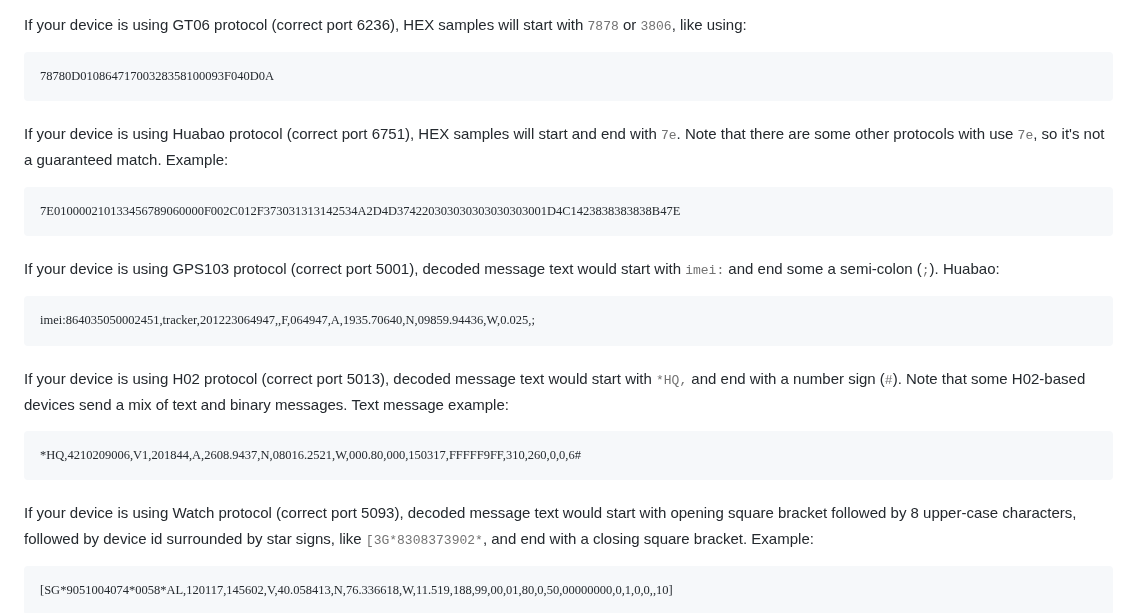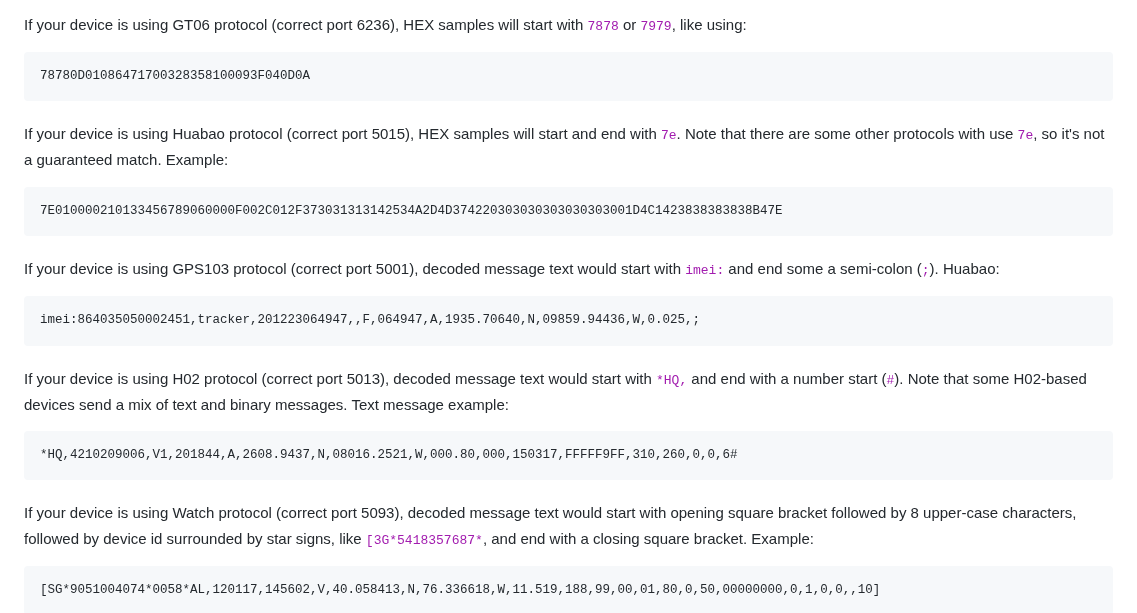"7878" .code-inline { color: #a21caf -> #737373 }
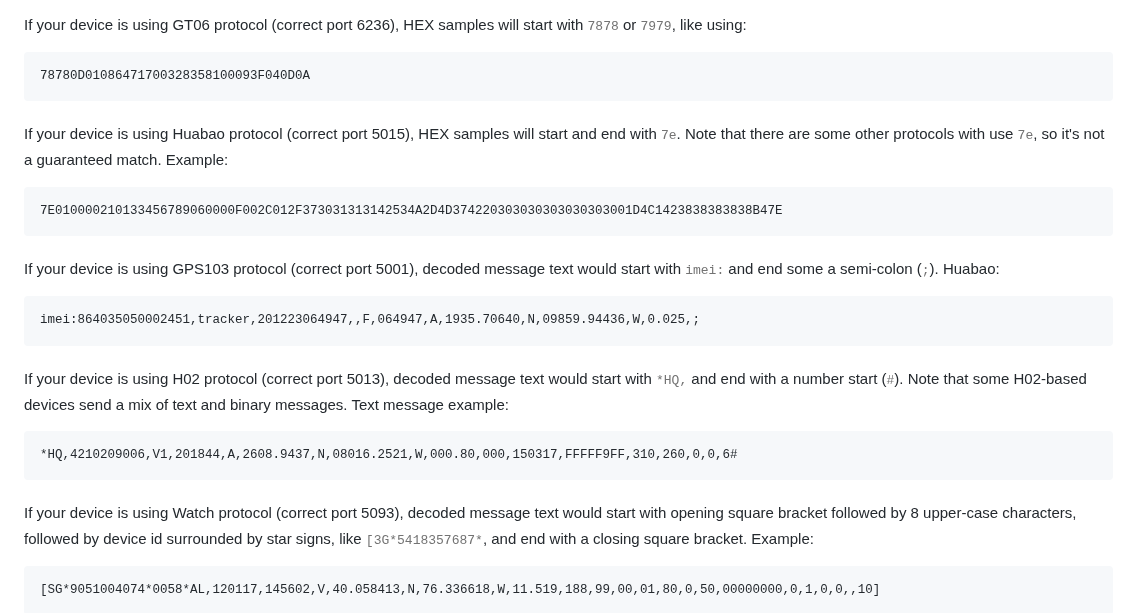"7979" span.code-inline { text: 7979 -> 3806 }
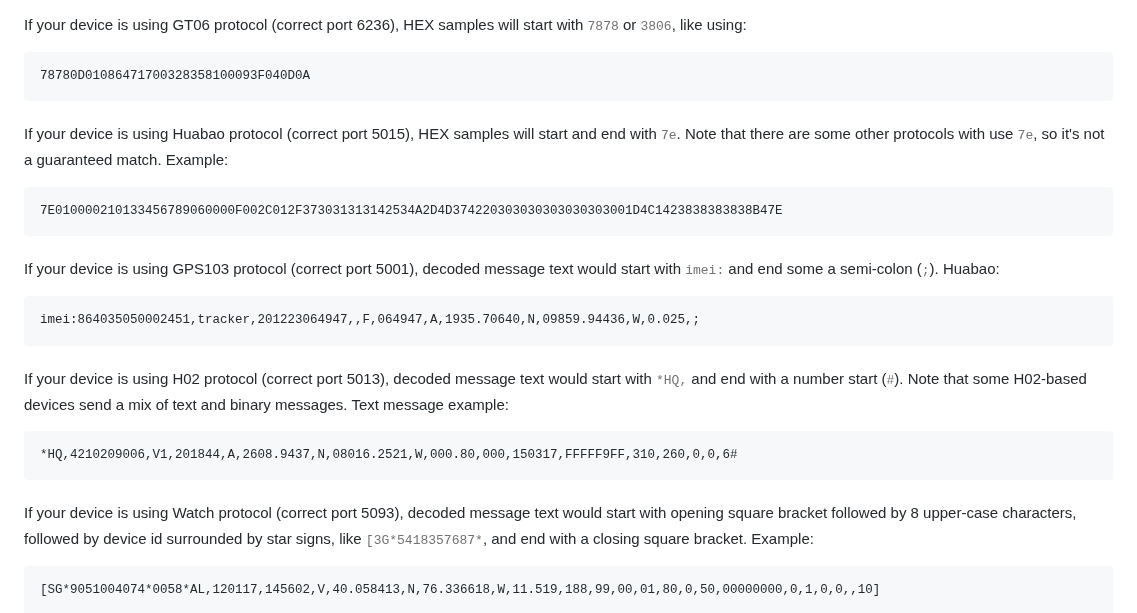"78780D01086471700328358100093F040D0A" .code-block { font-family: Liberation Mono, monospace -> Liberation Serif, serif }
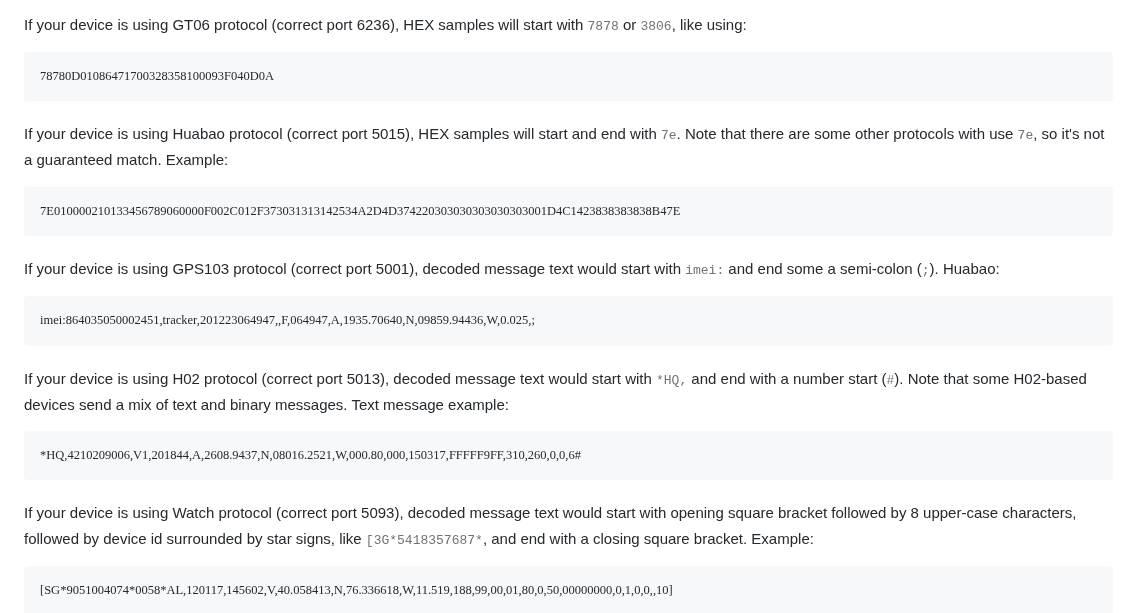"If your device is using Huabao" span { text: 5015 -> 6751 }
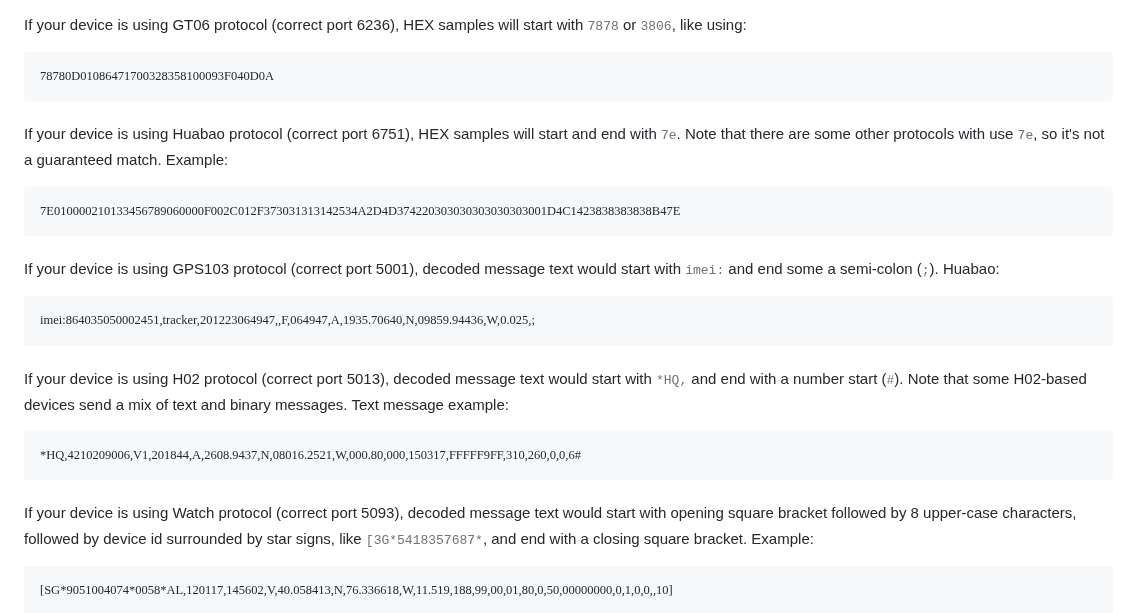"and end with a number" span { text: start -> sign }
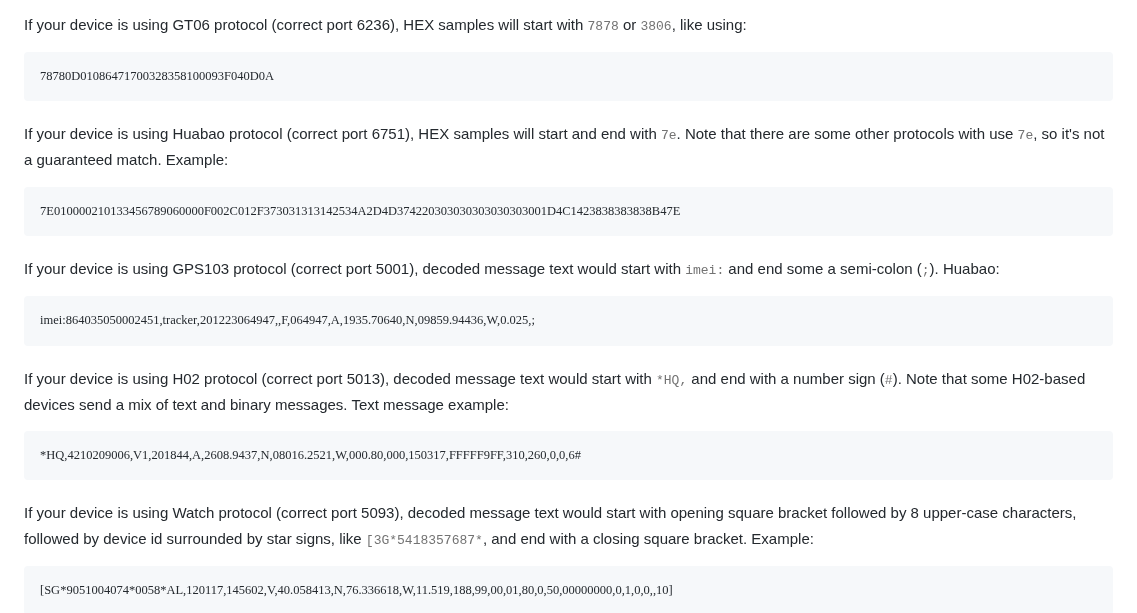"[3G*5418357687*" span.code-inline { text: 5418357687 -> 8308373902 }
